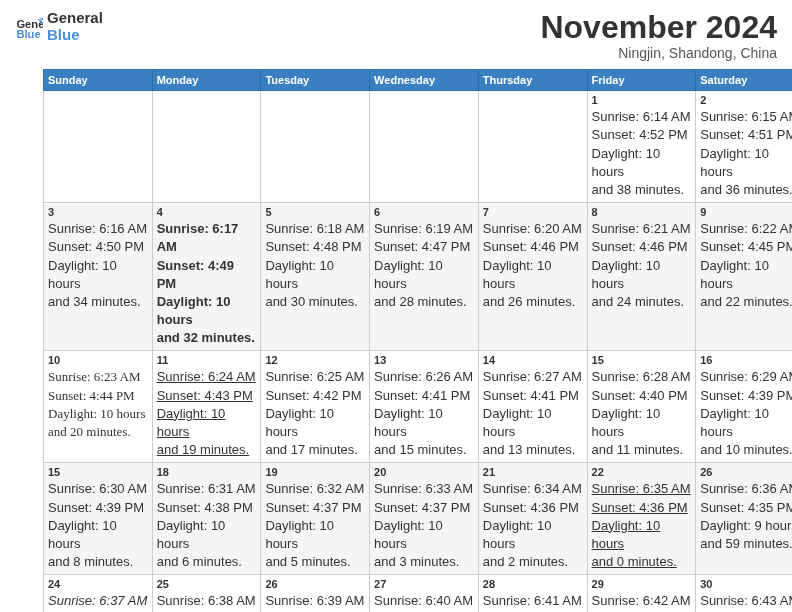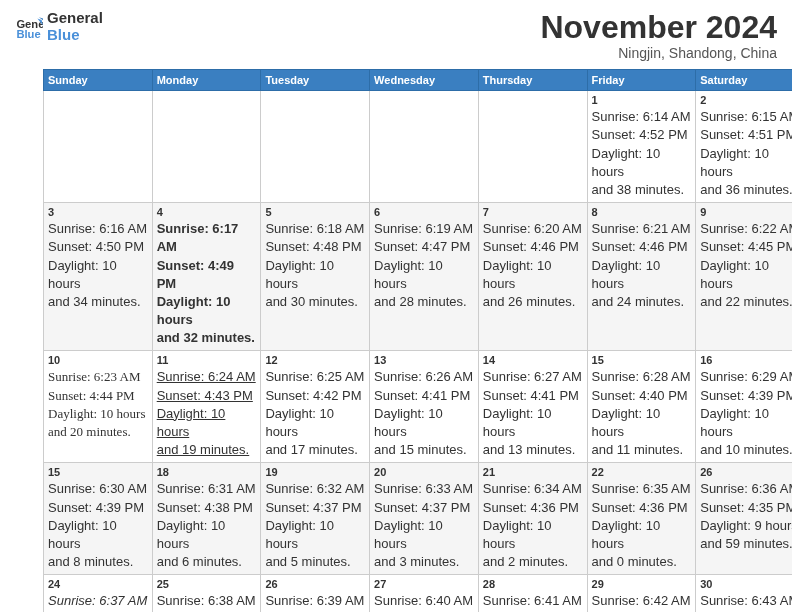"Sunrise: 6:35 AM" div.day-info { text-decoration: none -> underline }
